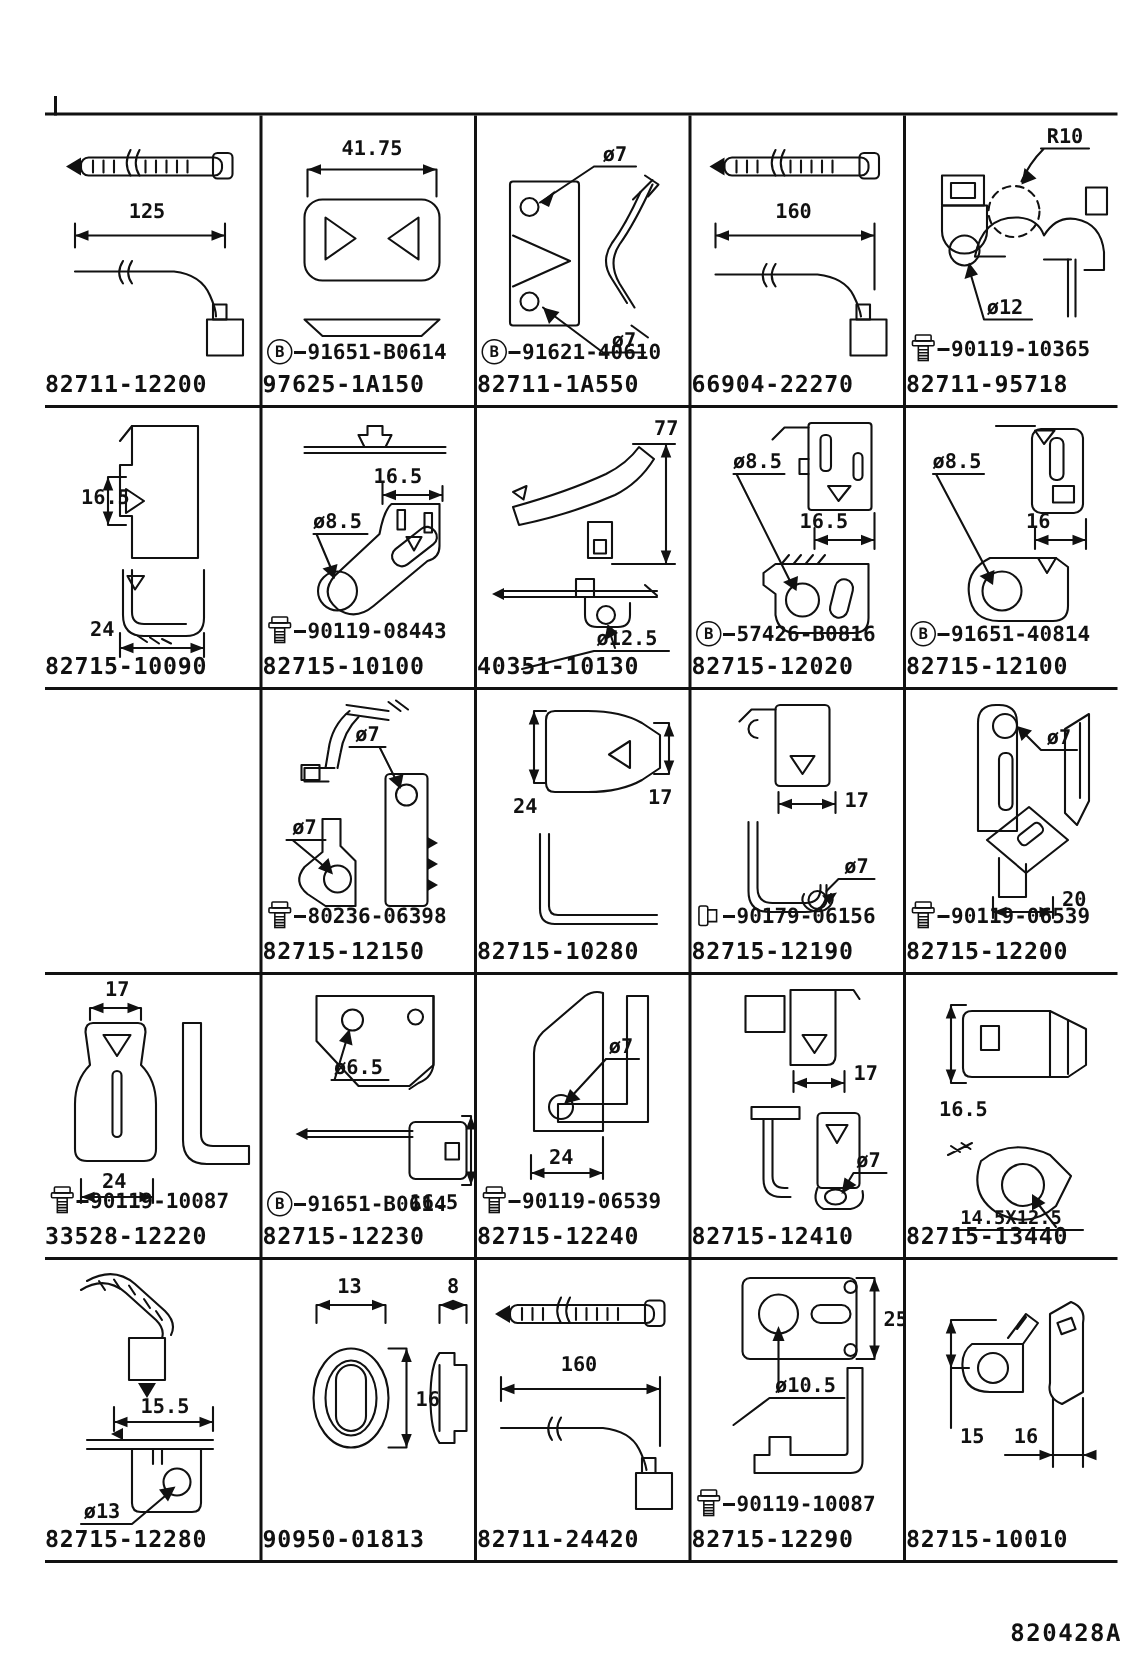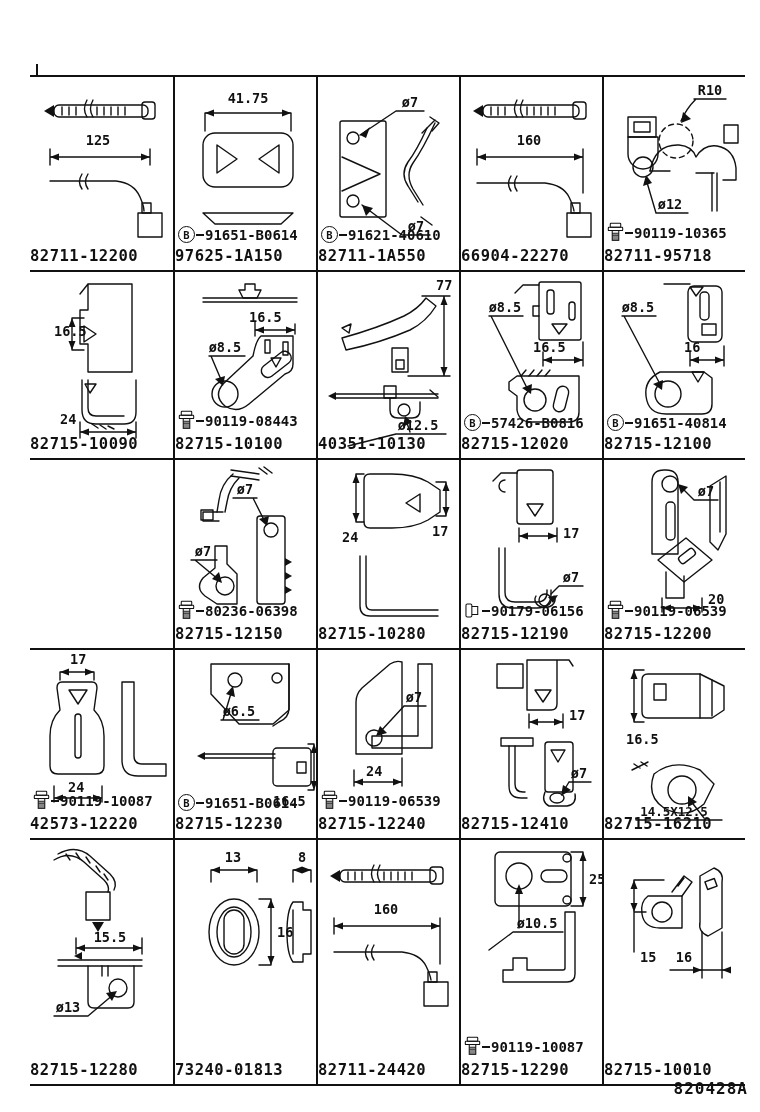"42573-12220" div.pn { text: 42573-12220 -> 33528-12220 }
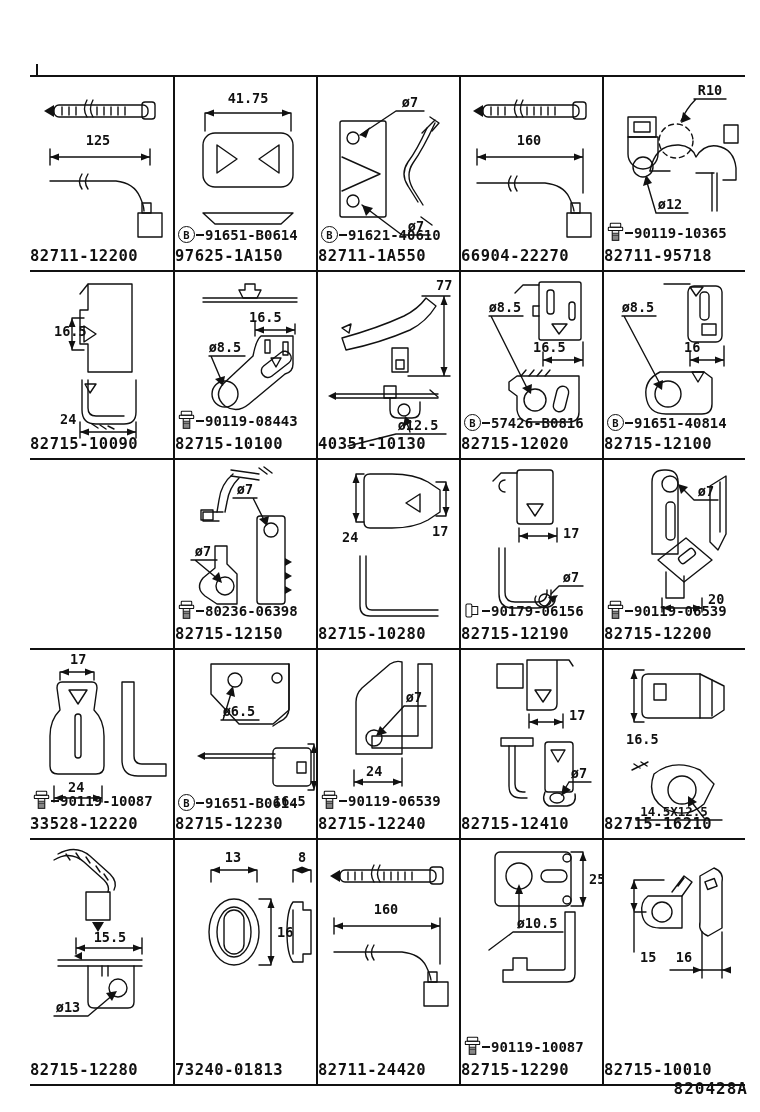"82715-16210" div.pn { text: 82715-16210 -> 82715-13440 }
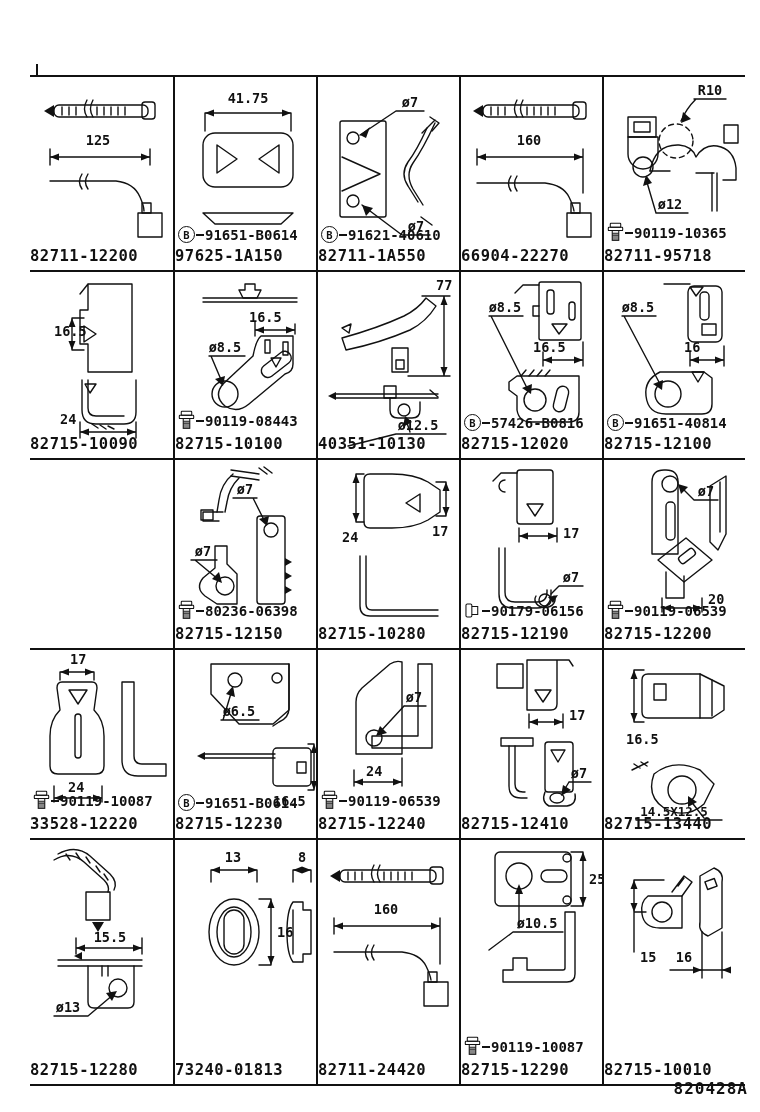"13" .hr5 .cell { height: 244px -> 200px }
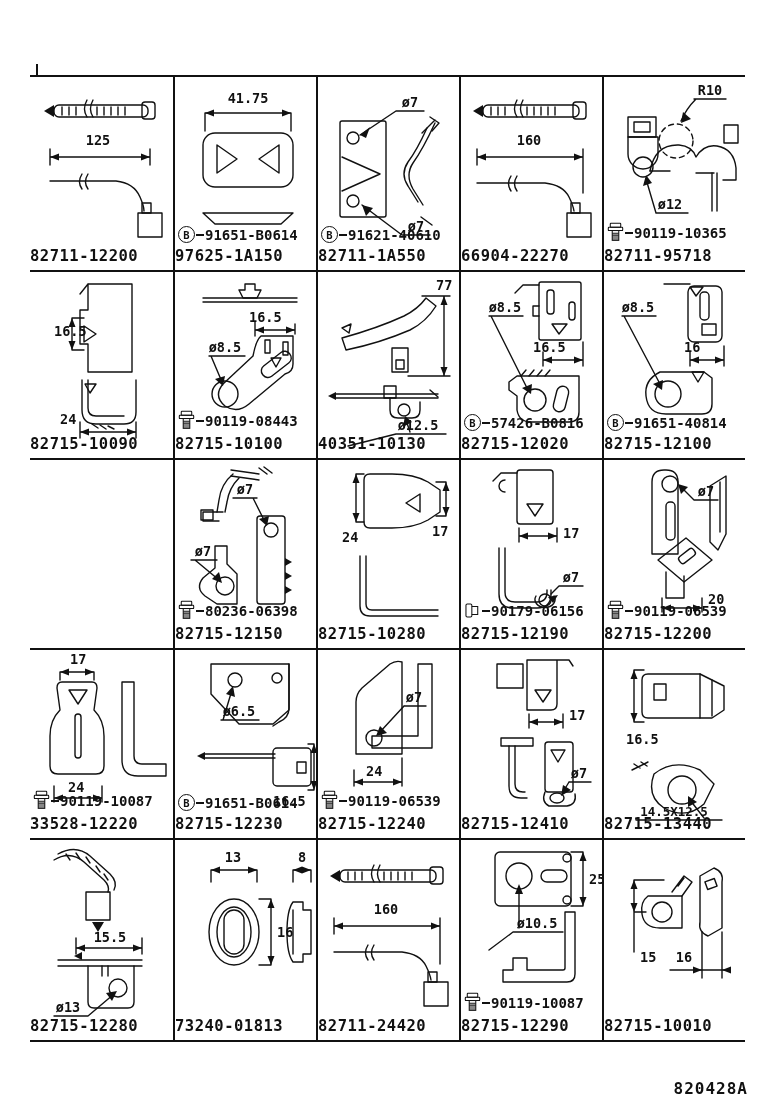"73240-01813" div.pn { text: 73240-01813 -> 90950-01813 }
